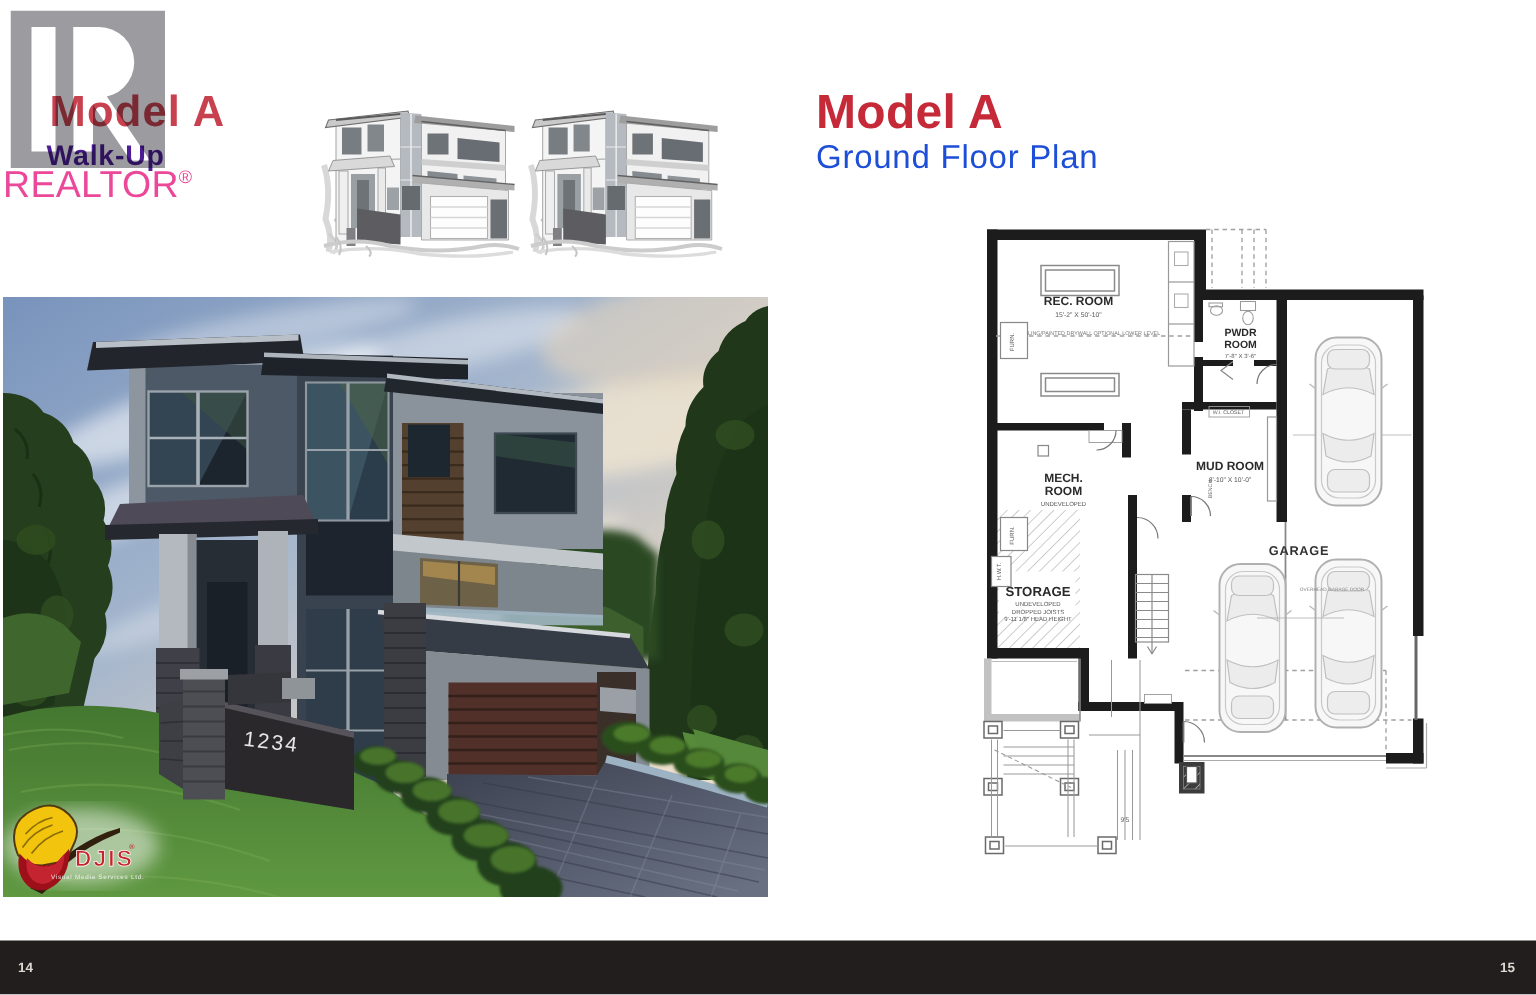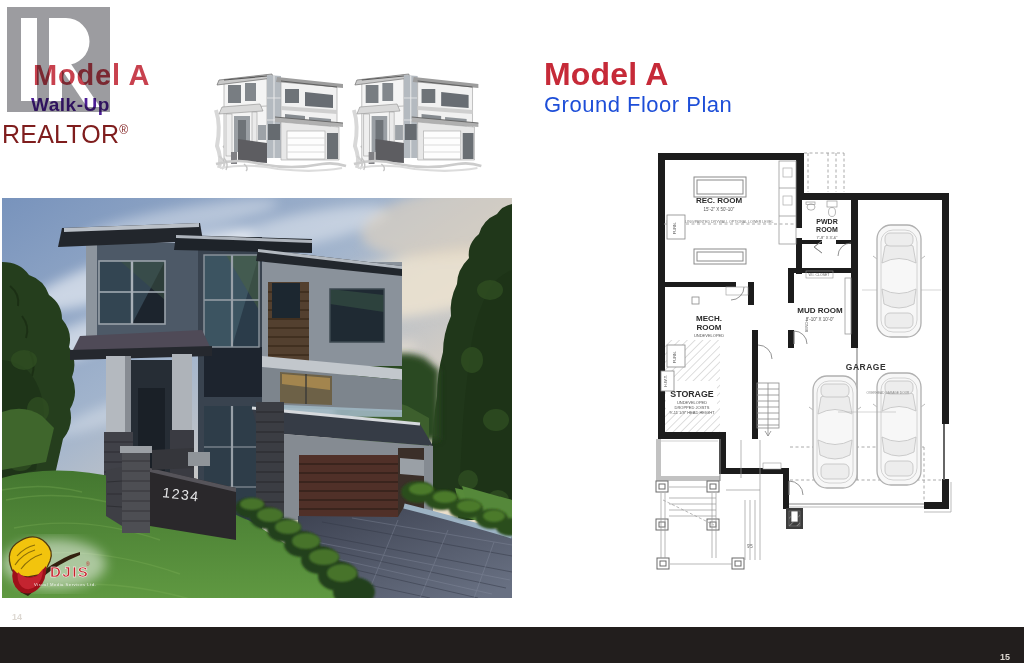"REALTOR®" div.abs { color: #7f1d1d -> #ec4899; top: 120px -> 109px }
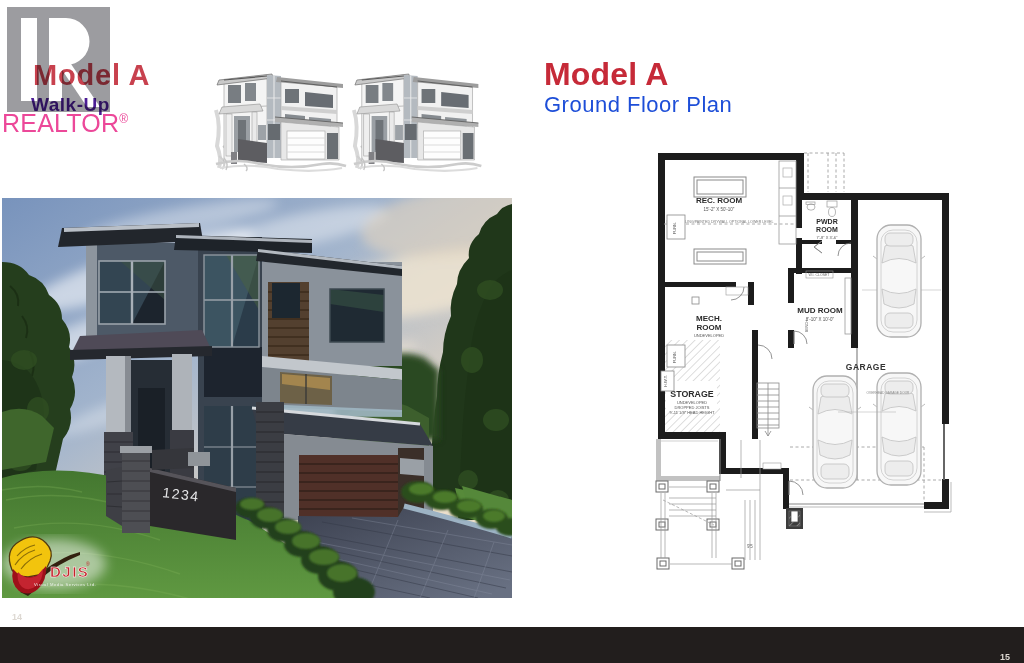"14" div.abs { top: 612px -> 640px }
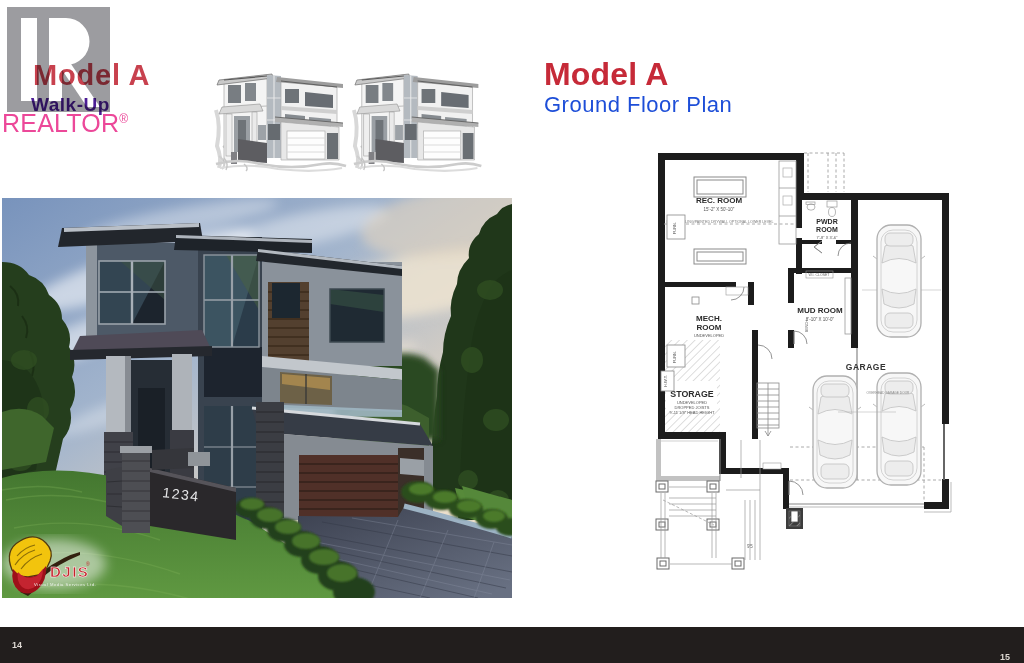"15" div.abs { margin-top: 12px -> none }
